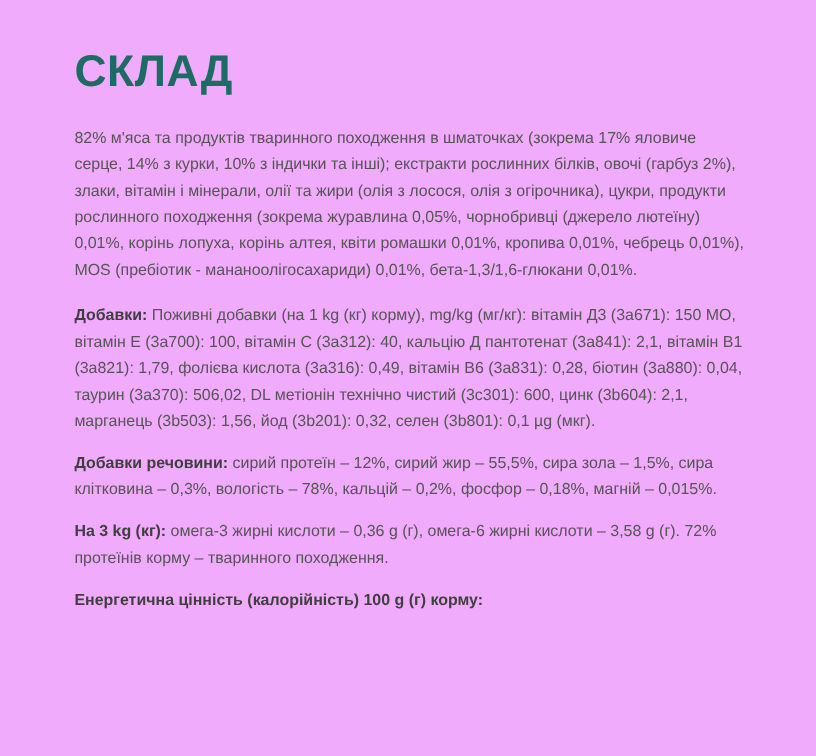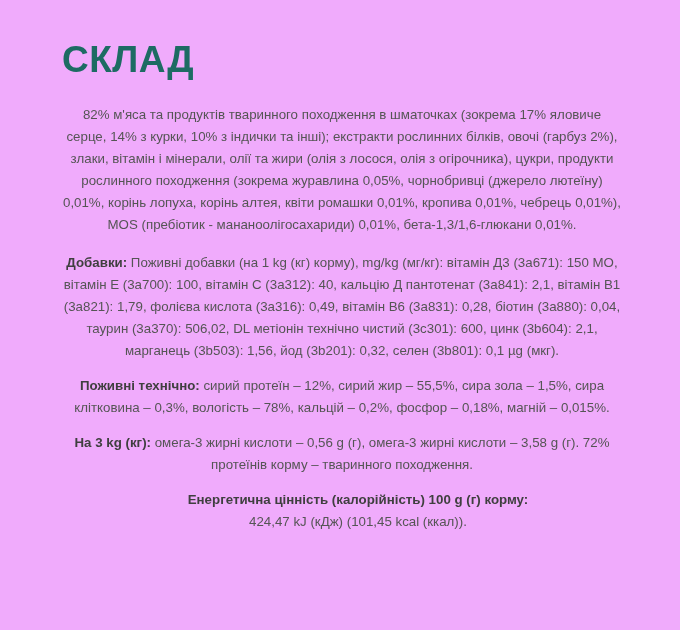"82% м'яса та продуктів тваринного" .para { text-align: center -> left }
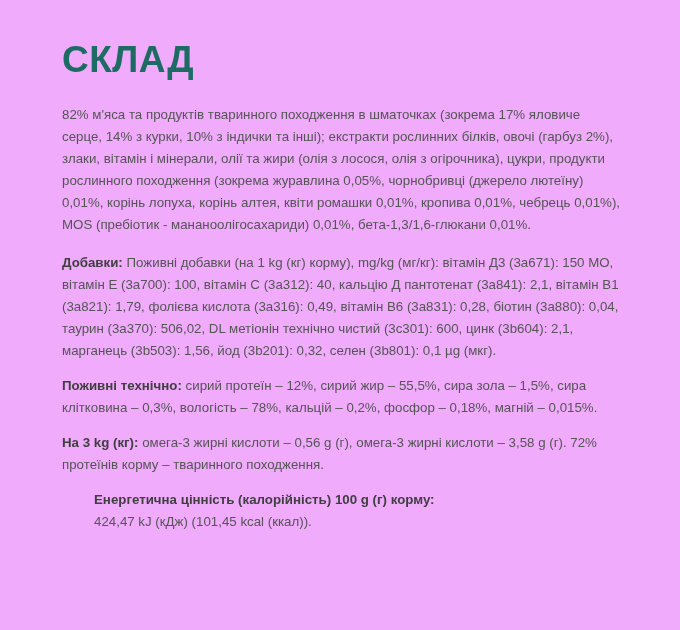"Поживні технічно:" b.lead { text: Поживні технічно -> Добавки речовини }
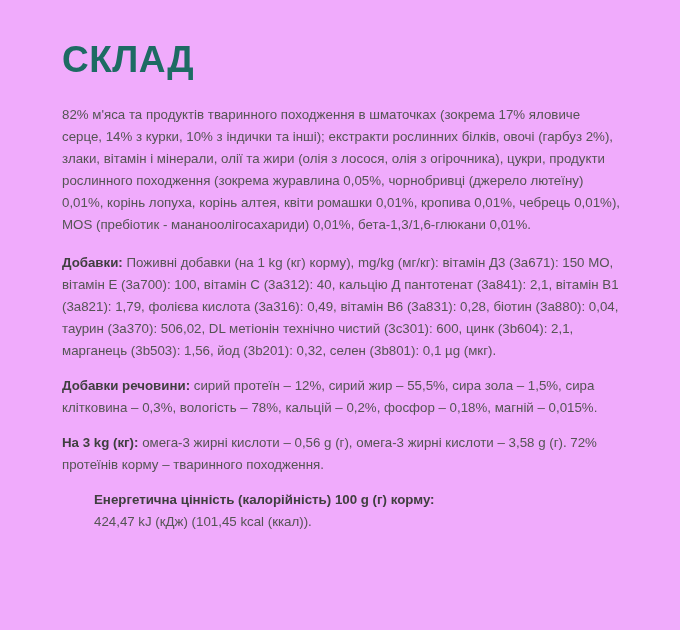"омега-3 жирні кислоти – 0,56" span { text: 0,56 g (г), омега-3 -> 0,36 g (г), омега-6 }
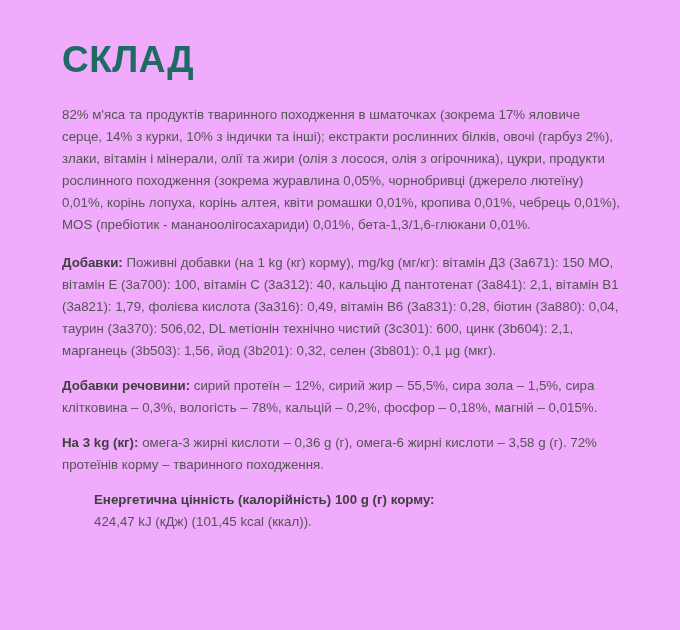"Енергетична цінність (калорійність) 100" .section-energy { margin-left: 32px -> none }
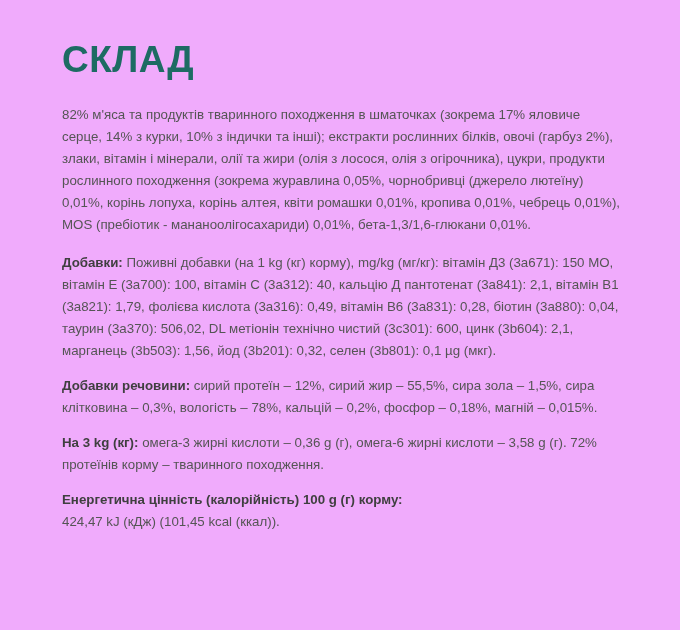"424,47 kJ (кДж) (101,45 kcal" span { html: <span>424,47 kJ (кДж) (101,45 kcal (ккал)).</span> -> none }
